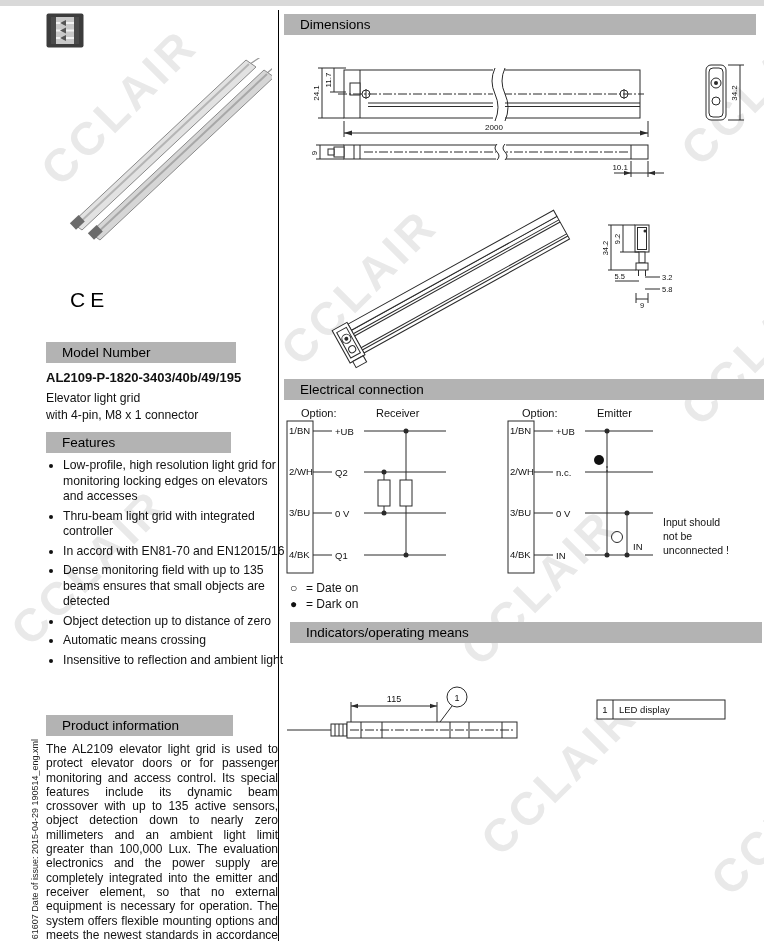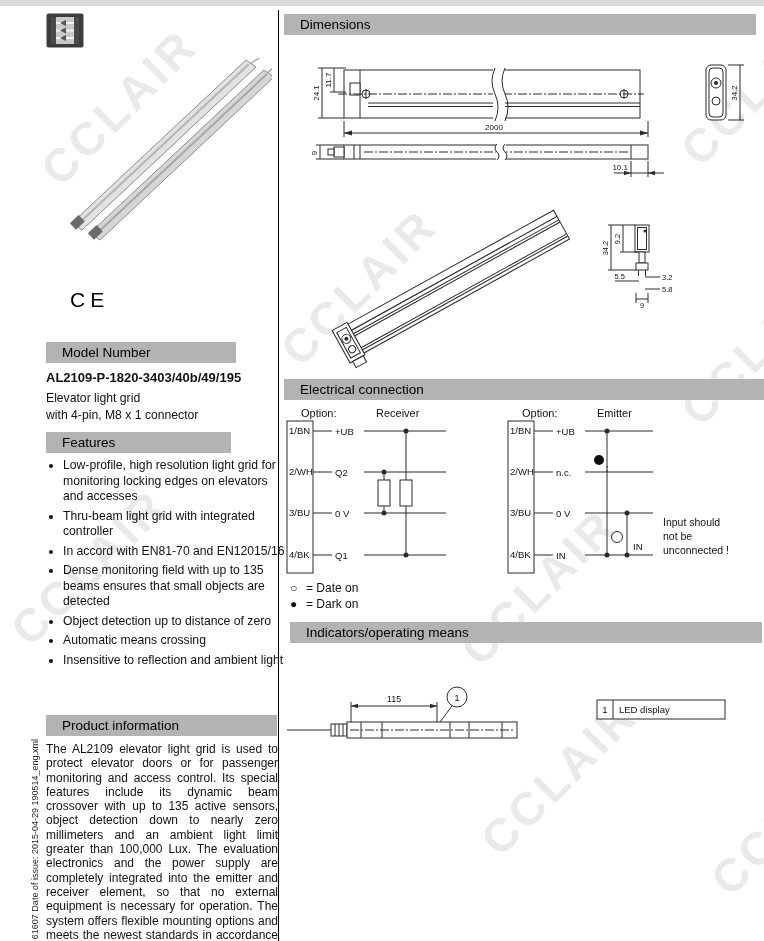"Product information" div.abs { width: 231px -> 187px }
